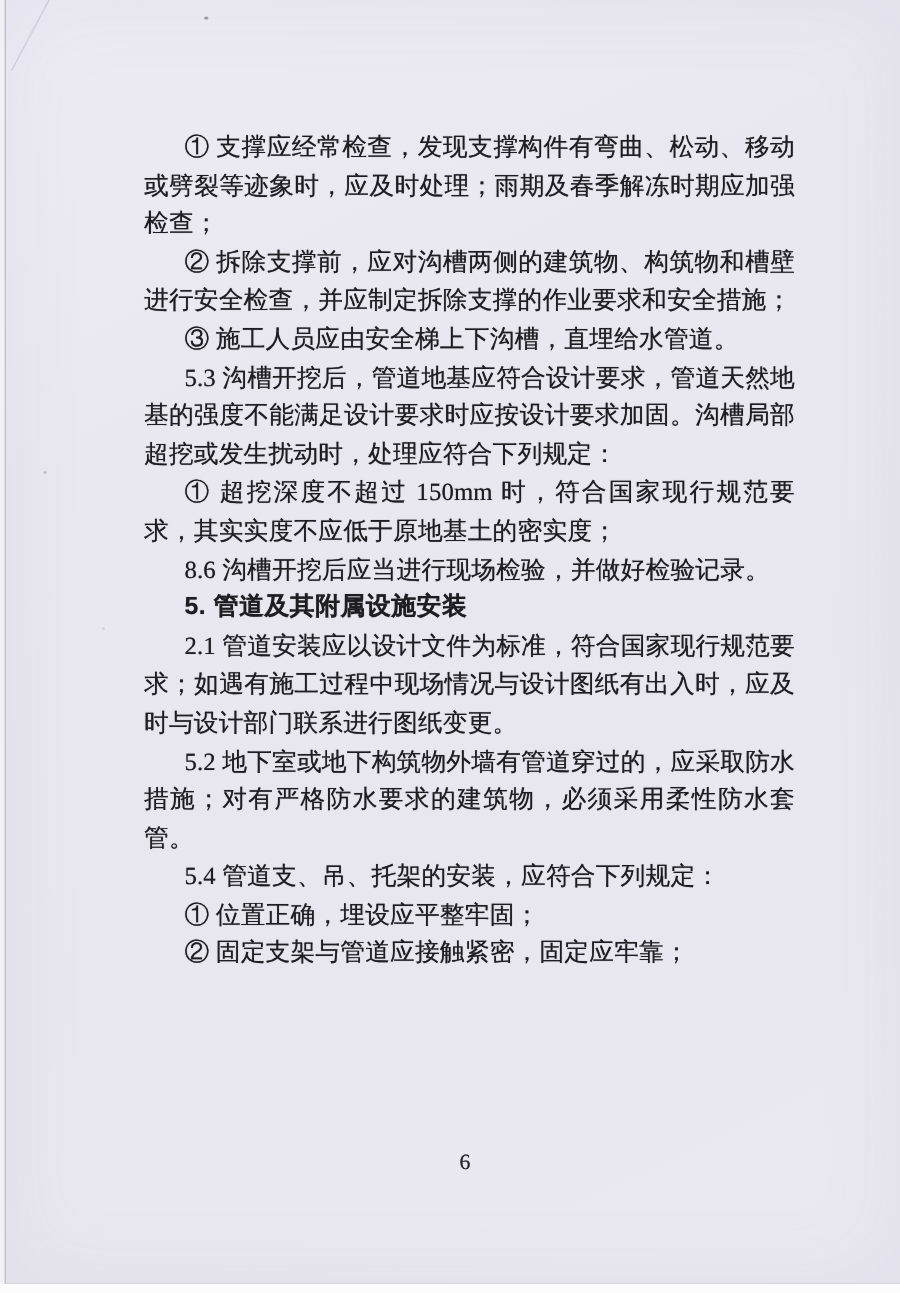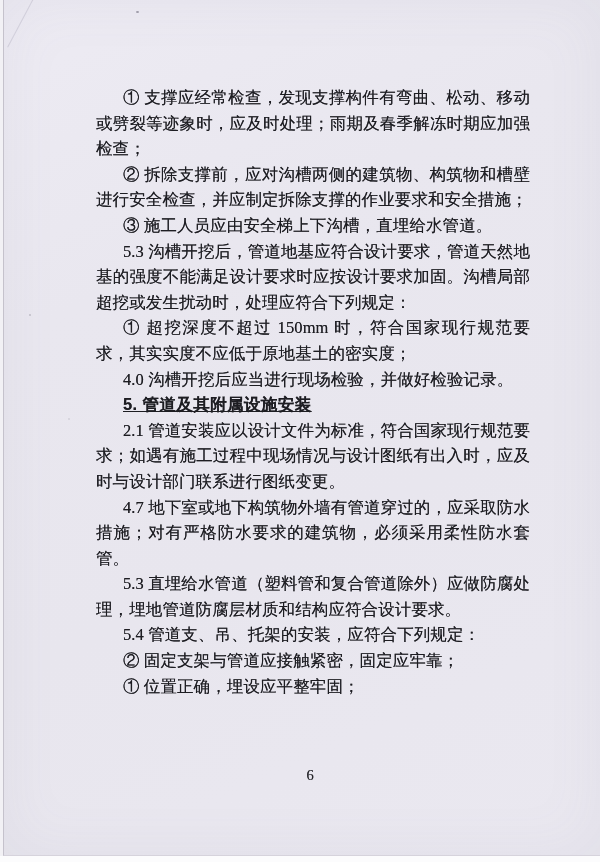"4.0 沟槽开挖后应当进行现场检验，并做好检验记录。" p { text: 4.0 -> 8.6 }
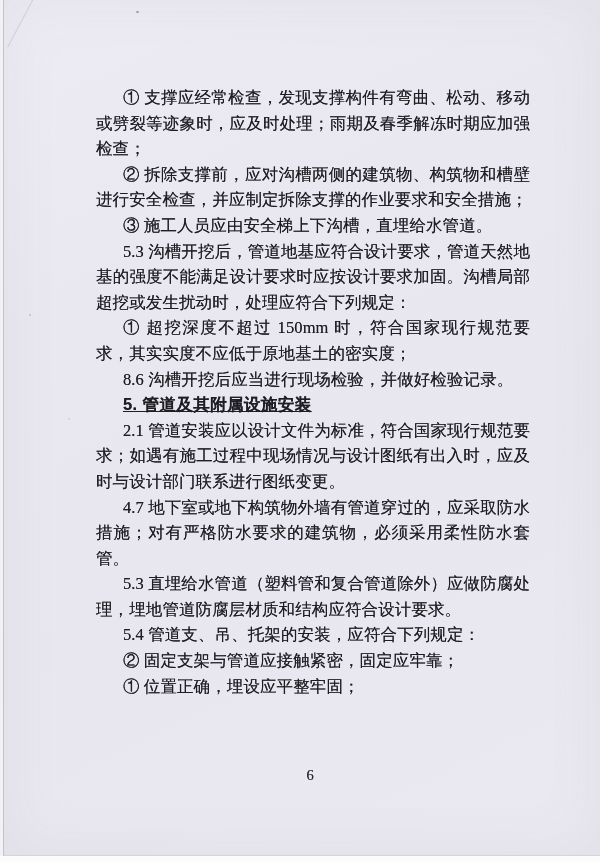"5. 管道及其附属设施安装" .content p.heading { text-decoration: underline -> none }
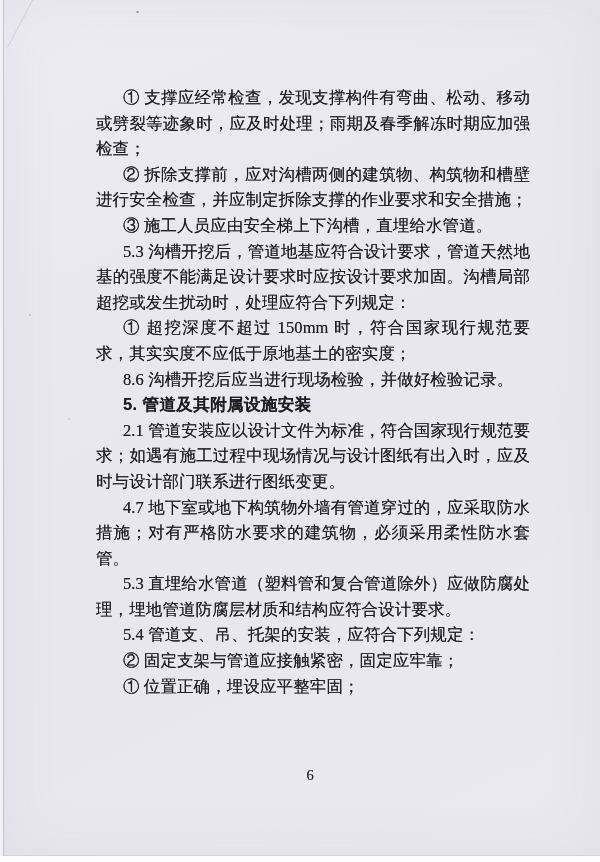"4.7" p { text: 4.7 -> 5.2 }
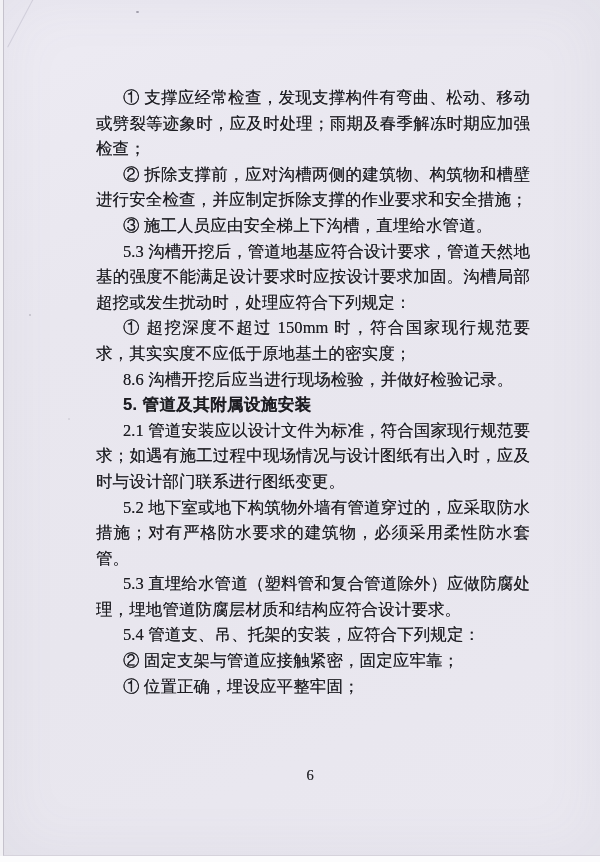"5.3 直埋给水管道（塑料管和复合管道除外）应做防腐处理，埋地管道防腐层材质和结构应符合设计要求。" p { html: <p>5.3 直埋给水管道（塑料管和复合管道除外）应做防腐处理，埋地管道防腐层材质和结构应符合设计要求。</p> -> none }
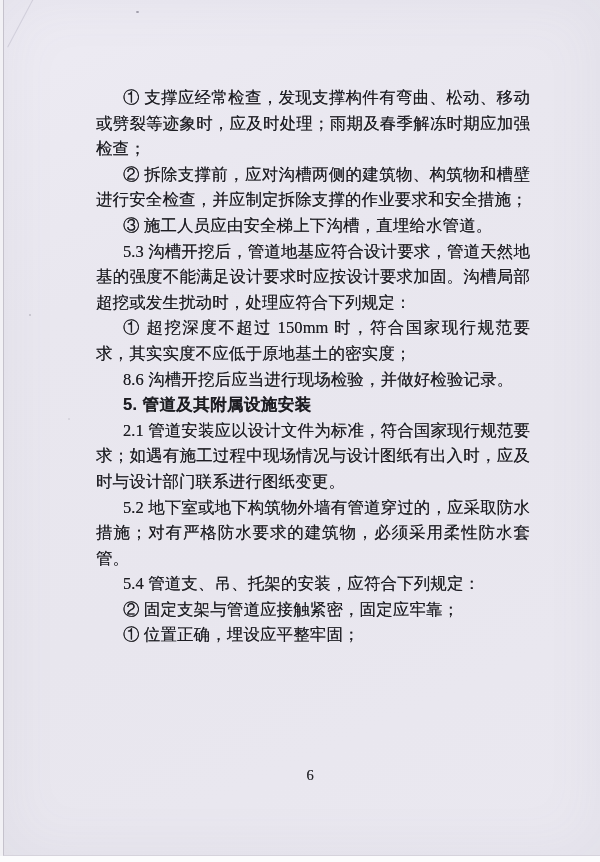"② 固定支架与管道应接触紧密，固定应牢靠；" p { order: before "① 位置正确，埋设应平整牢固；" -> after "① 位置正确，埋设应平整牢固；" }
